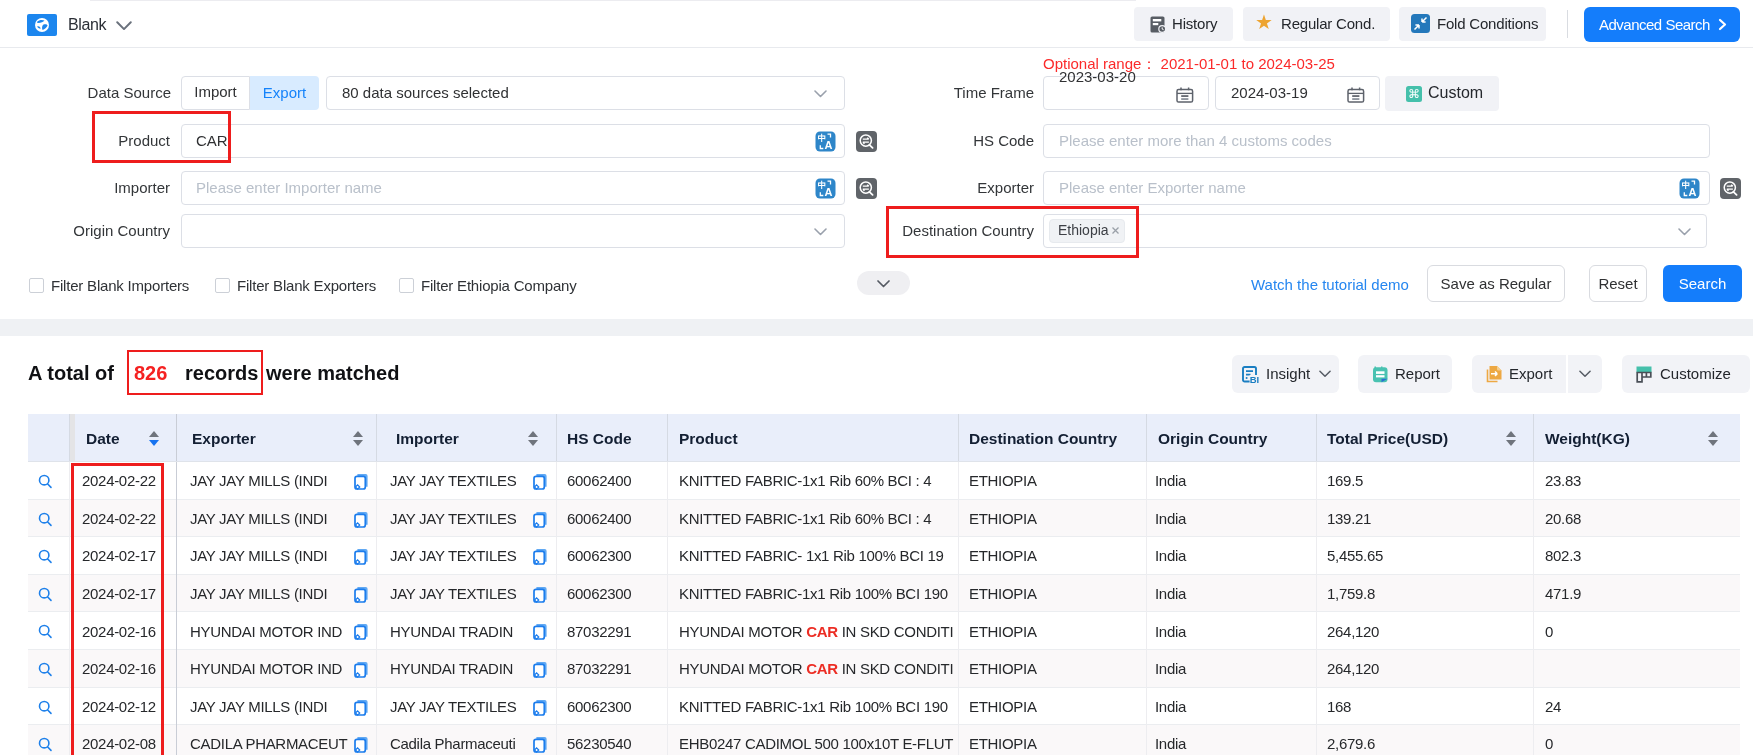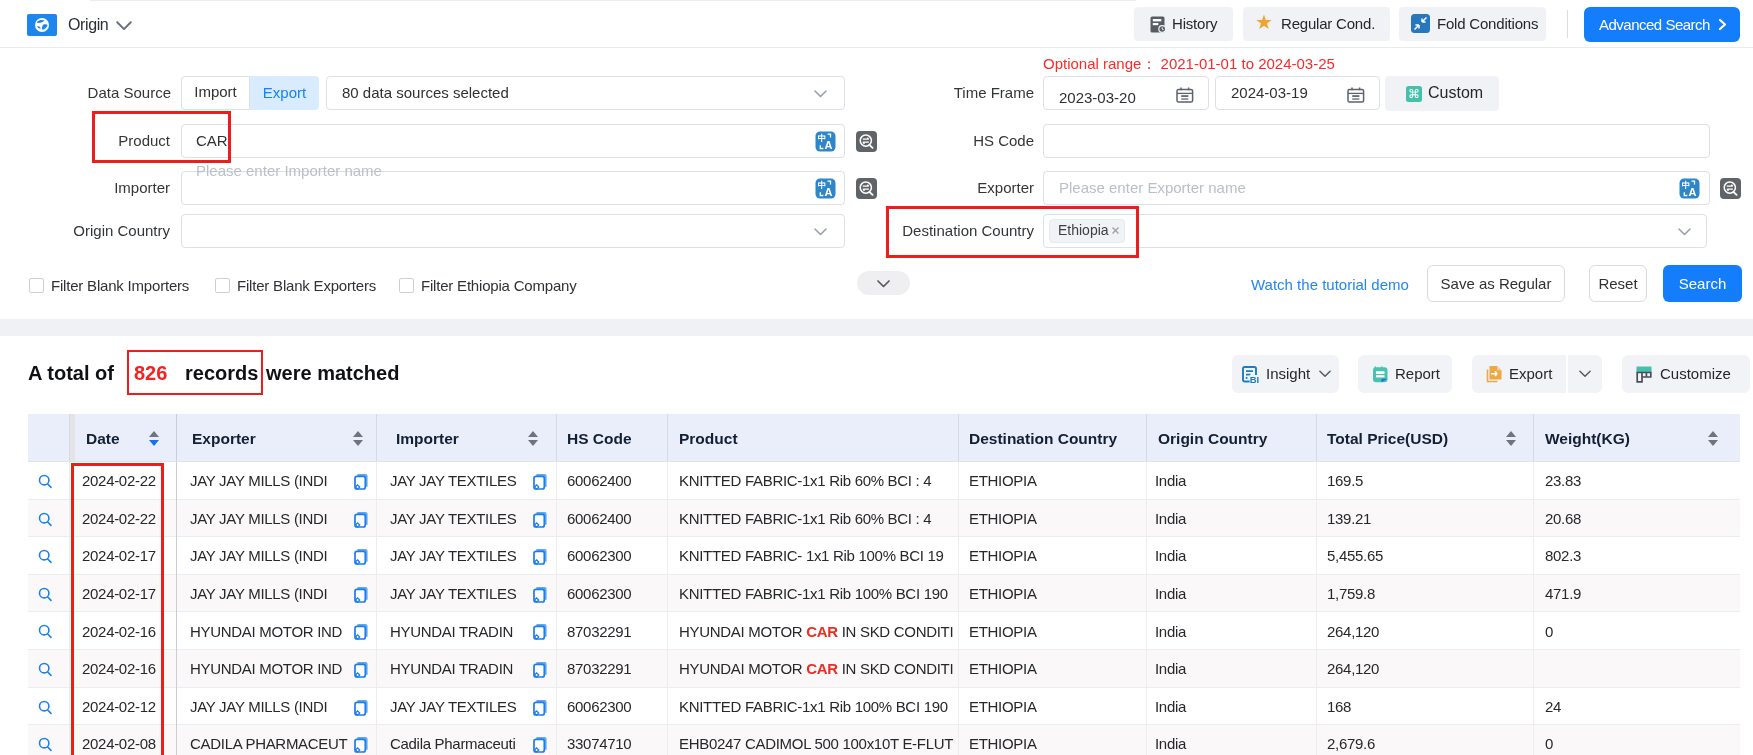"Origin" div.abs { text: Origin -> Blank }
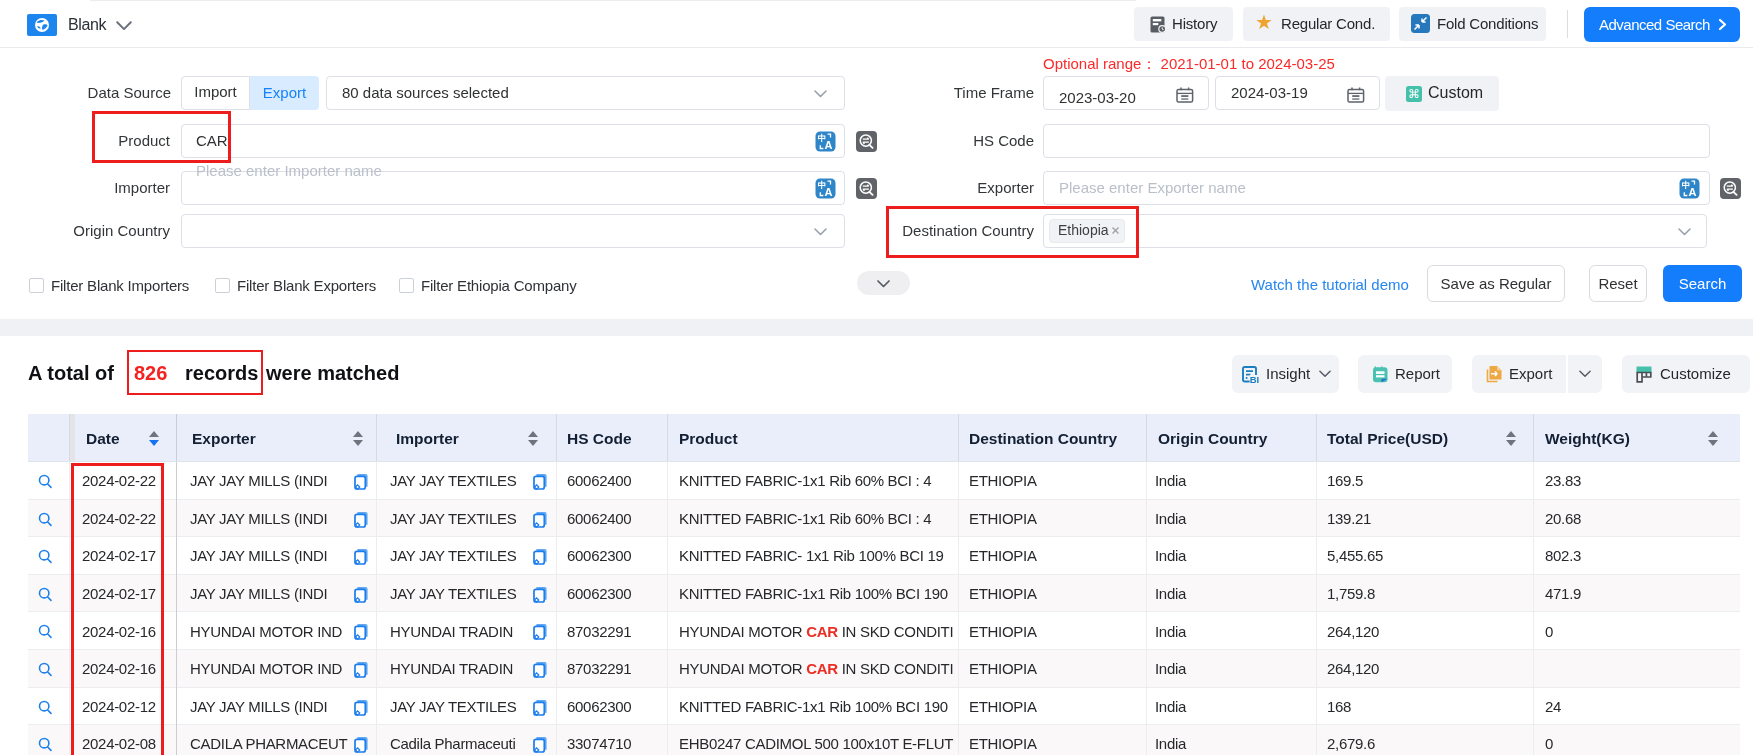"2023-03-20" div.txt { top: 81px -> 60px }
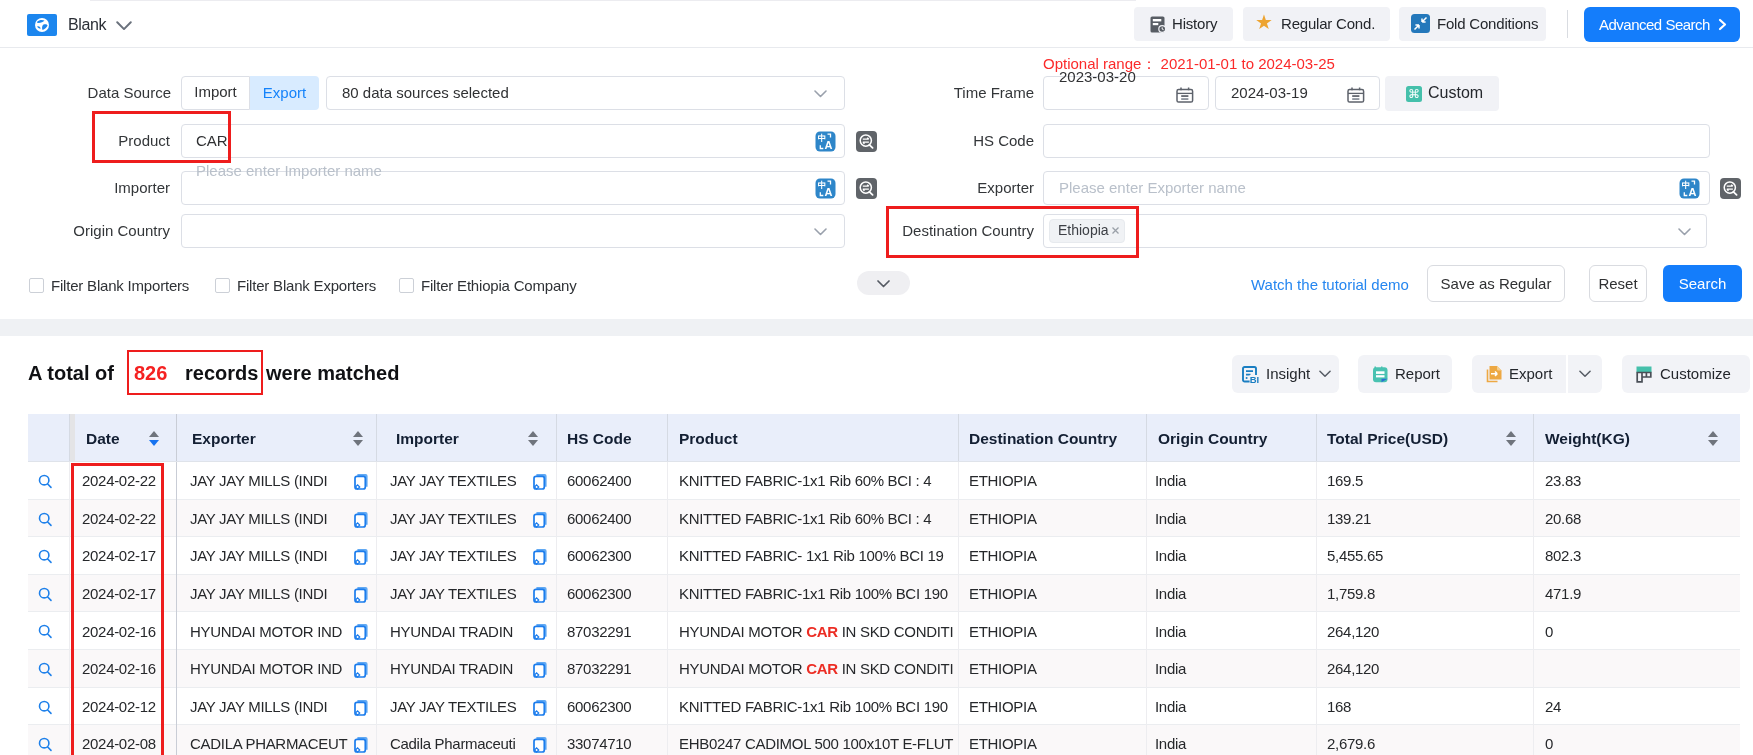"Please enter more than 4" div.ph { html: none -> <div>Please enter more than 4 customs codes</div> }
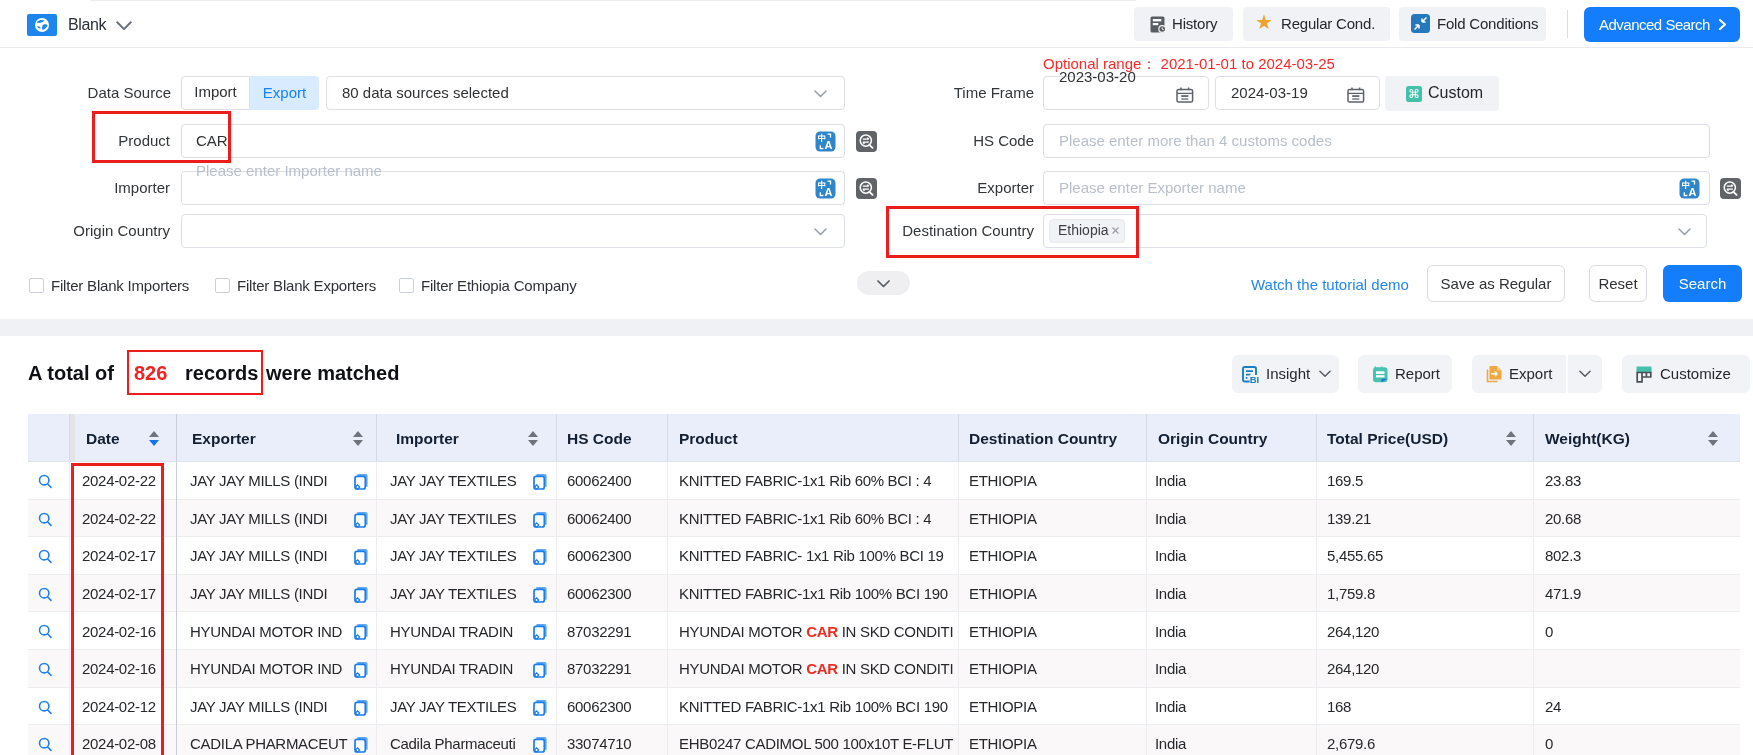"Please enter Importer name" div.ph { top: 154px -> 171px }
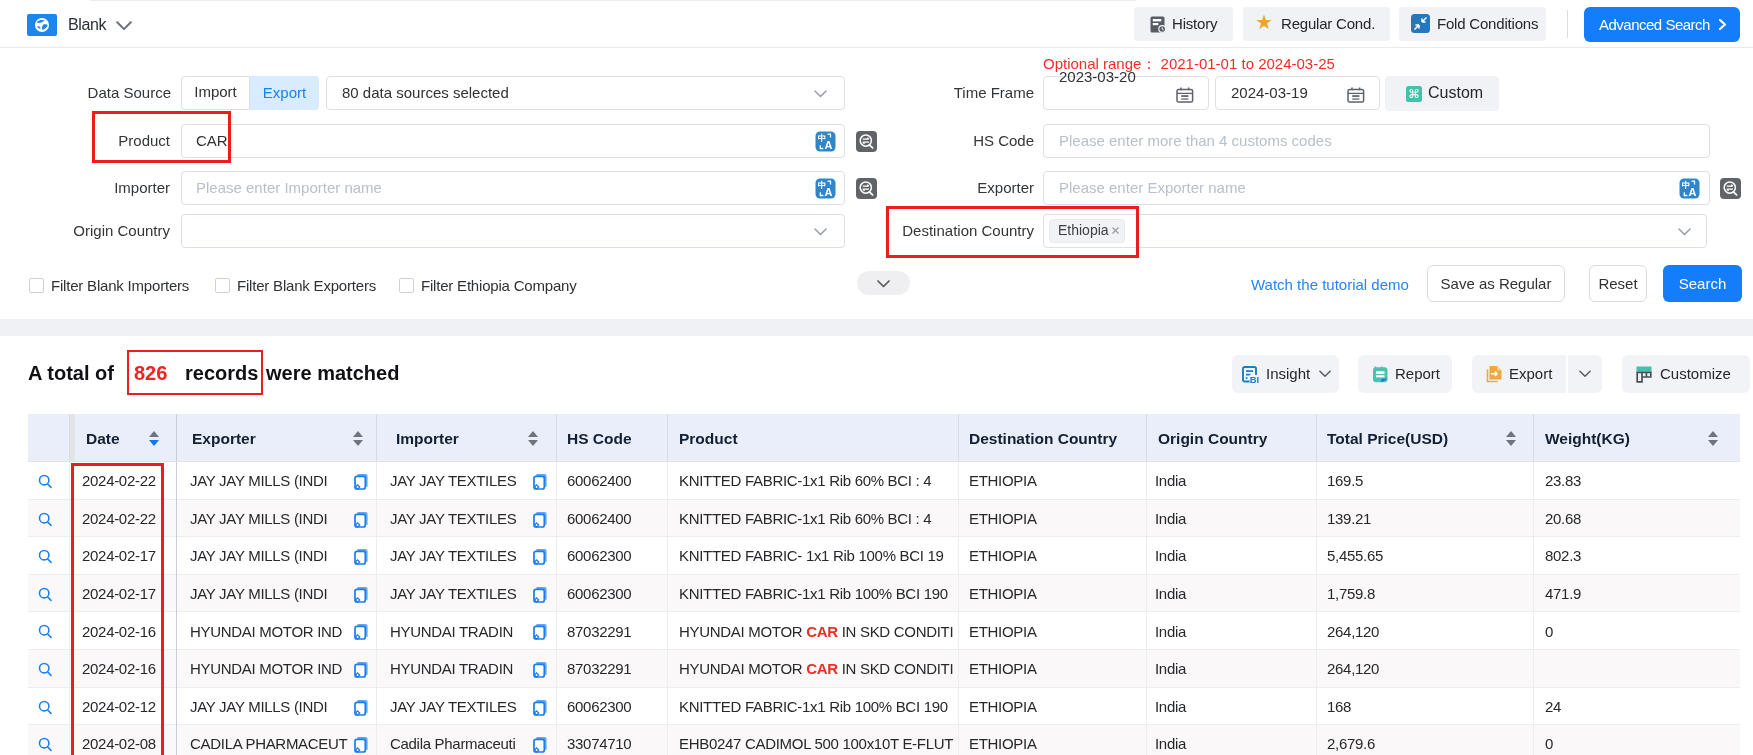"33074710" div.cell { text: 33074710 -> 56230540 }
